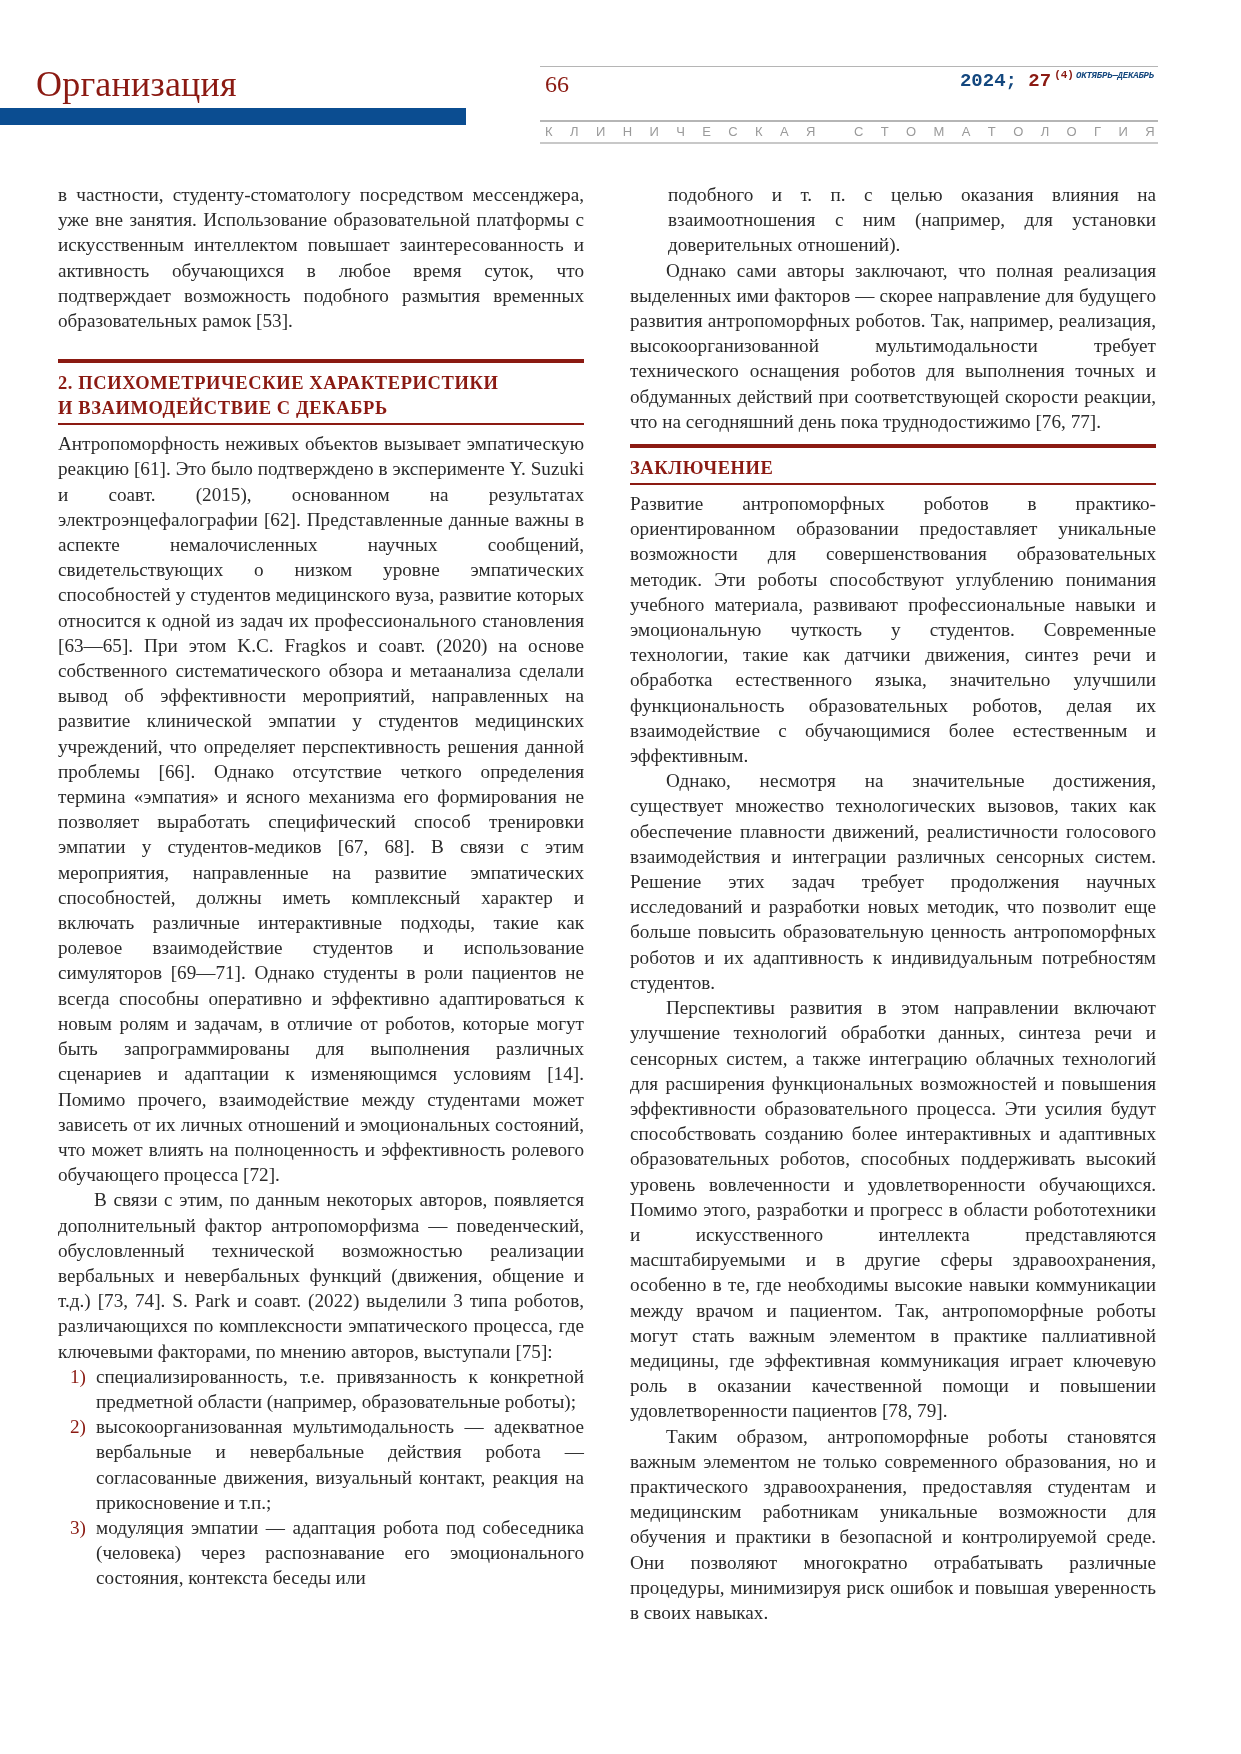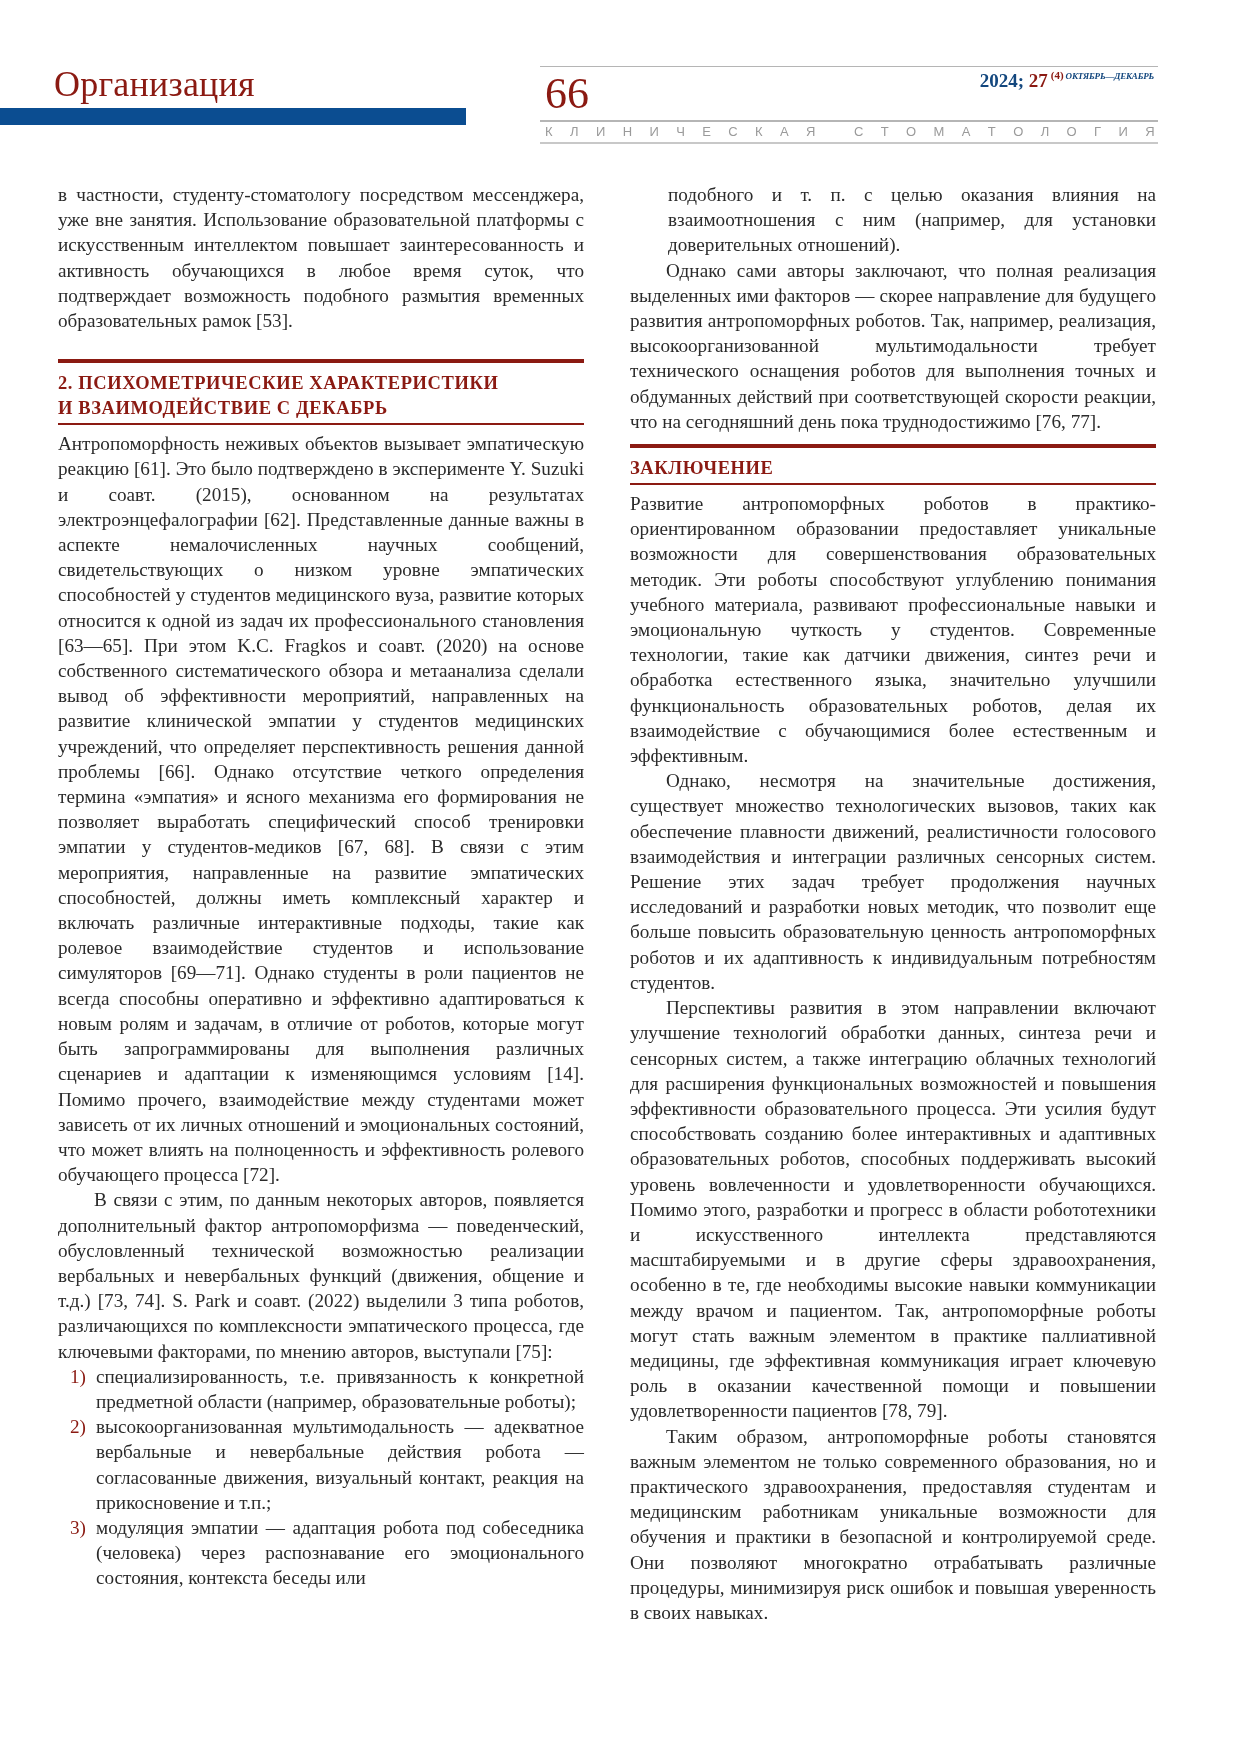"Организация" .hdr-section { margin-left: 18px -> none }
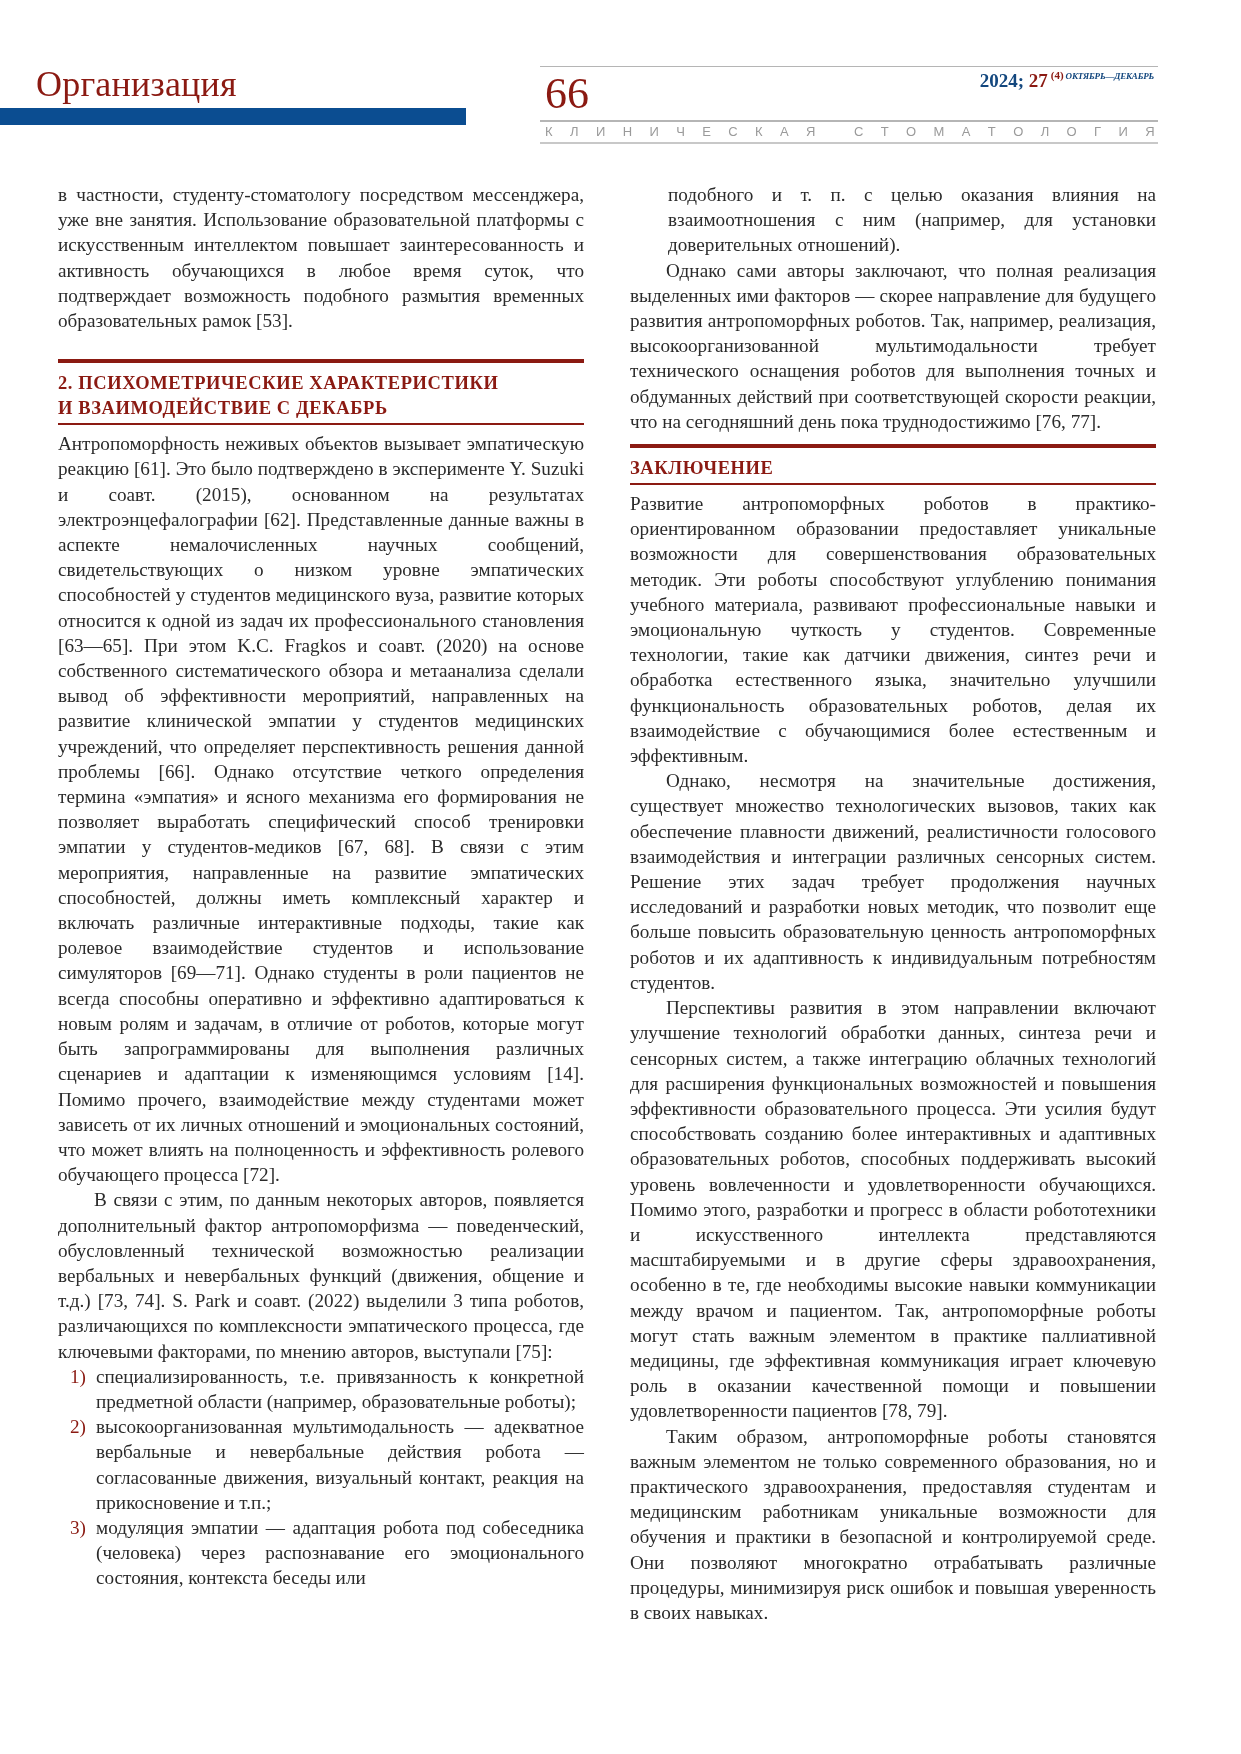"66" .hdr-page { font-size: 44px -> 24px }
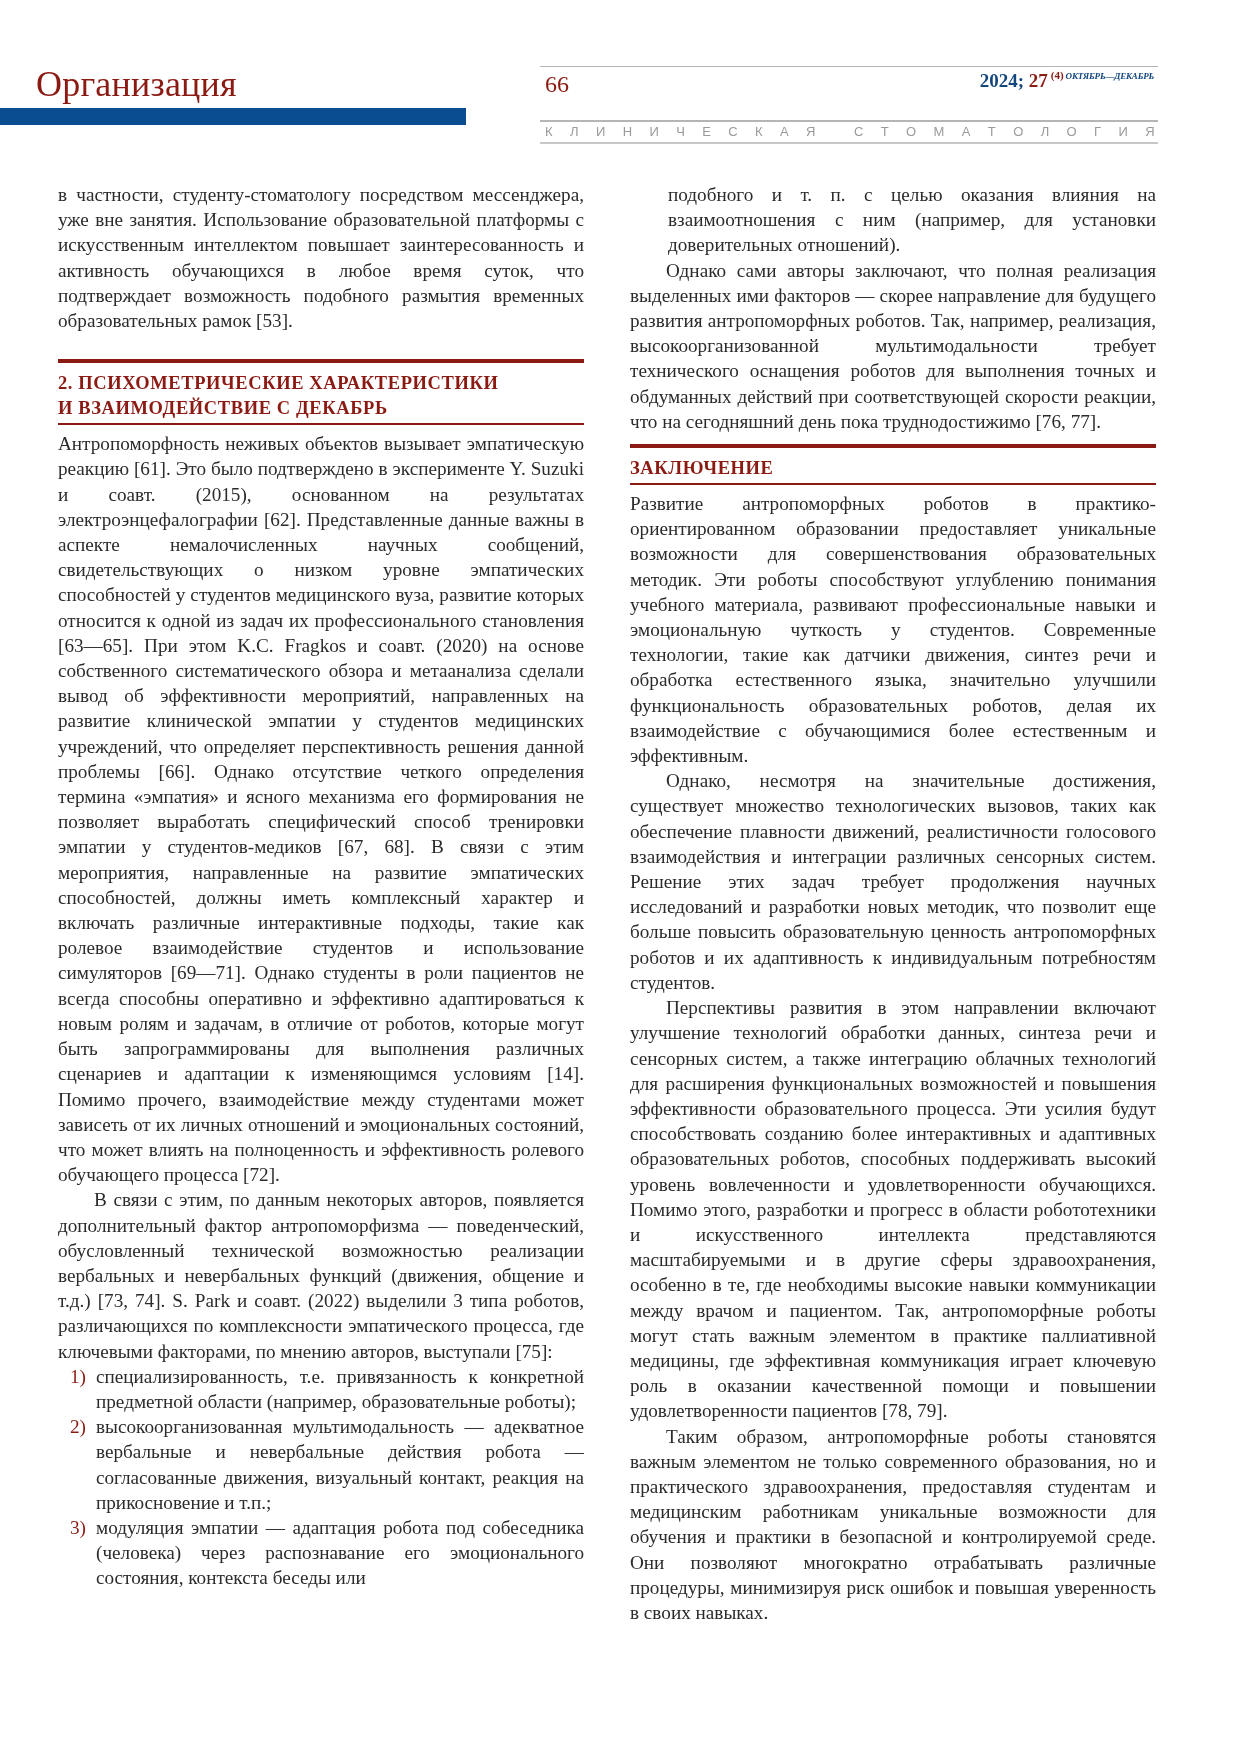"2024; 27 (4) ОКТЯБРЬ—ДЕКАБРЬ" .hdr-issue { font-family: Liberation Serif, serif -> Liberation Mono, monospace }
